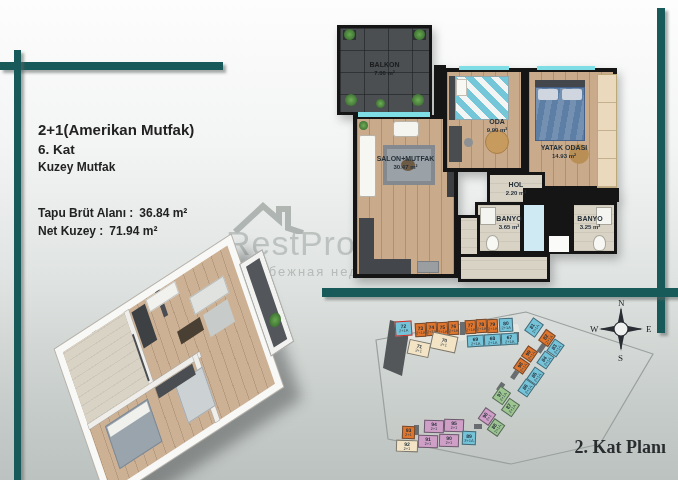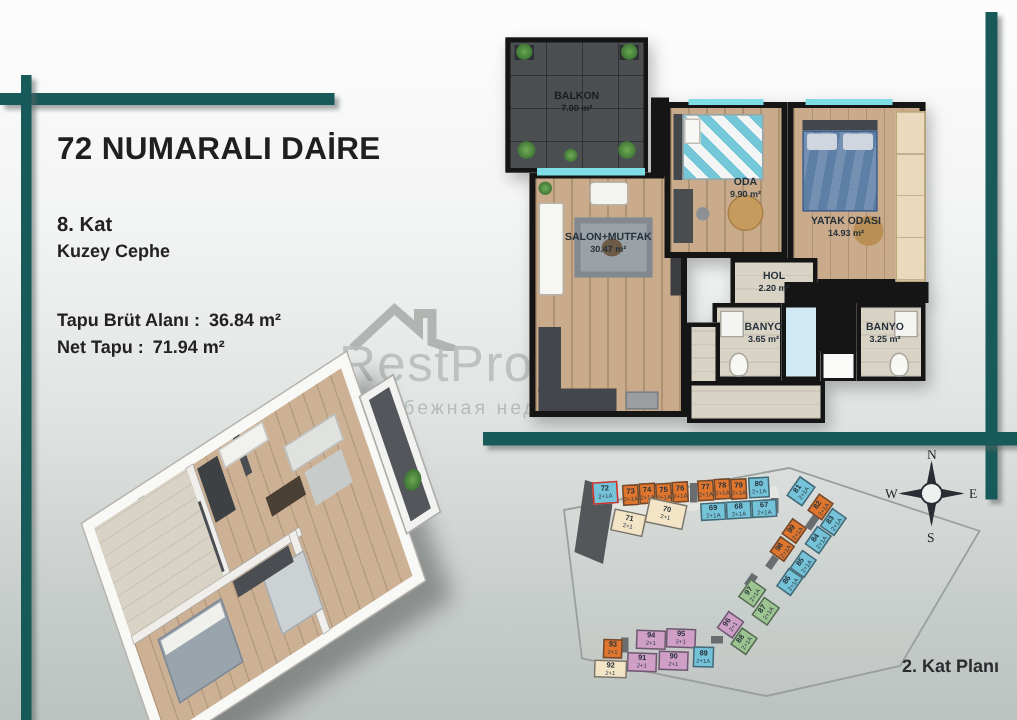"72 NUMARALI DAİRE" div.abs { html: <div>72 NUMARALI DAİRE</div> -> none }
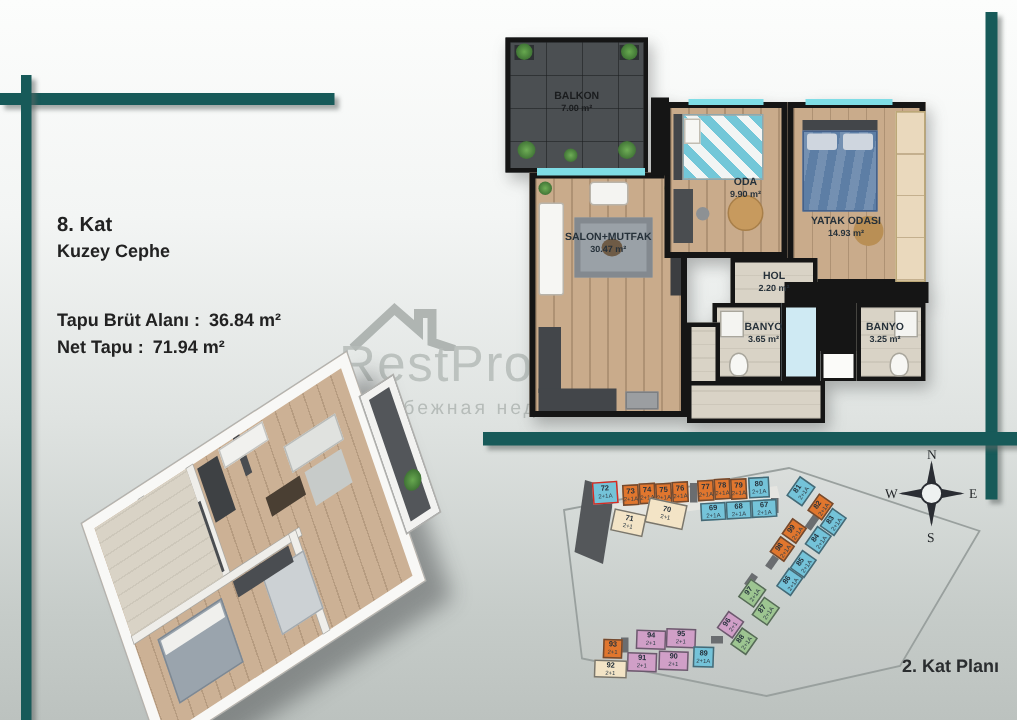"2+1(Amerikan Mutfak)" div.abs { html: none -> <div>2+1(Amerikan Mutfak)</div> }
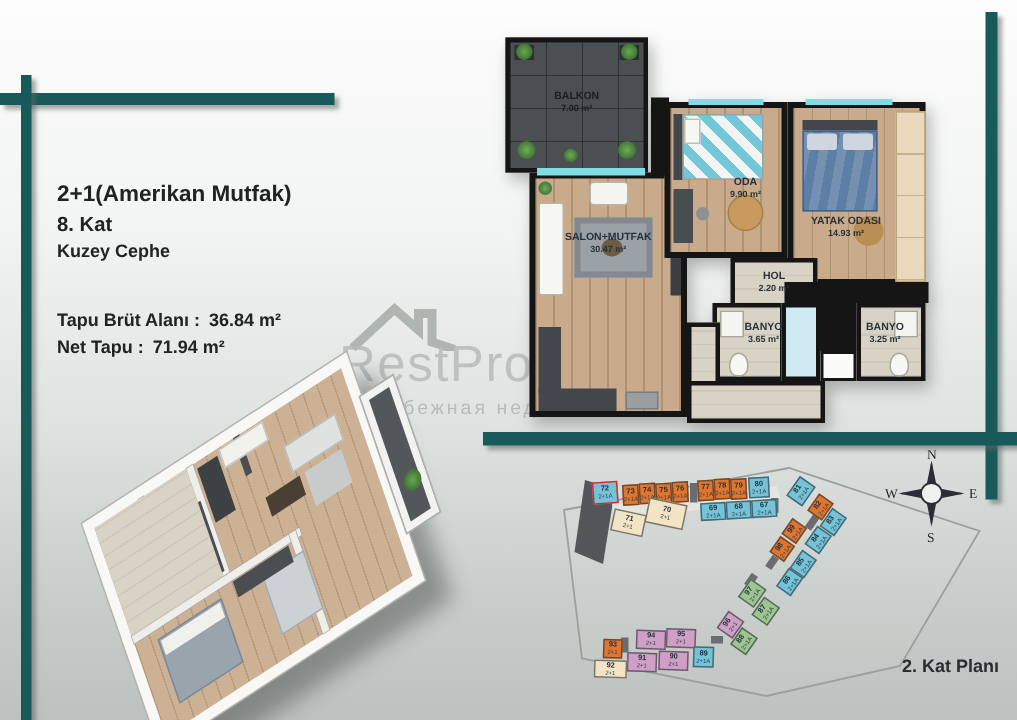"8. Kat" div.abs { text: 8 -> 6 }
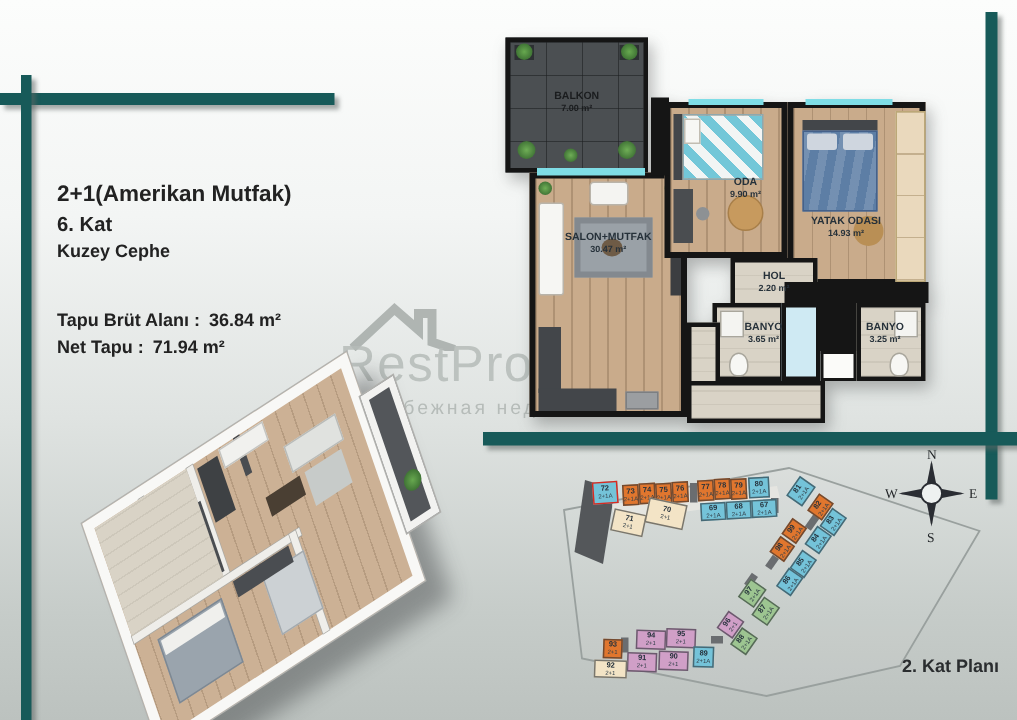"Kuzey Cephe" div.abs { text: Cephe -> Mutfak }
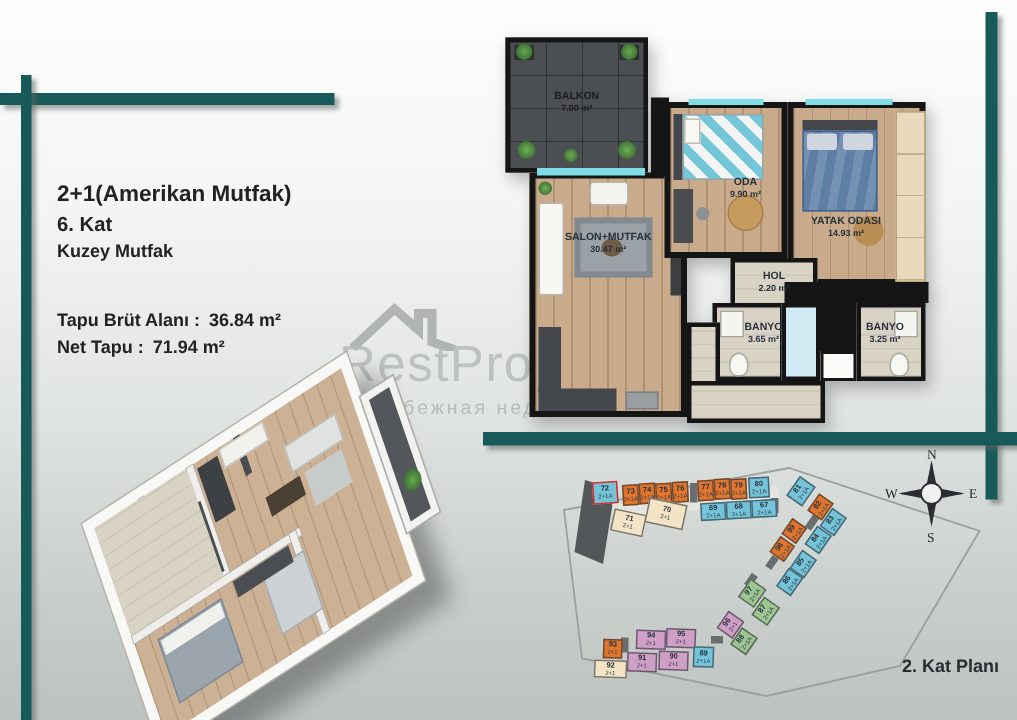"Net Tapu :" span { text: Tapu -> Kuzey }
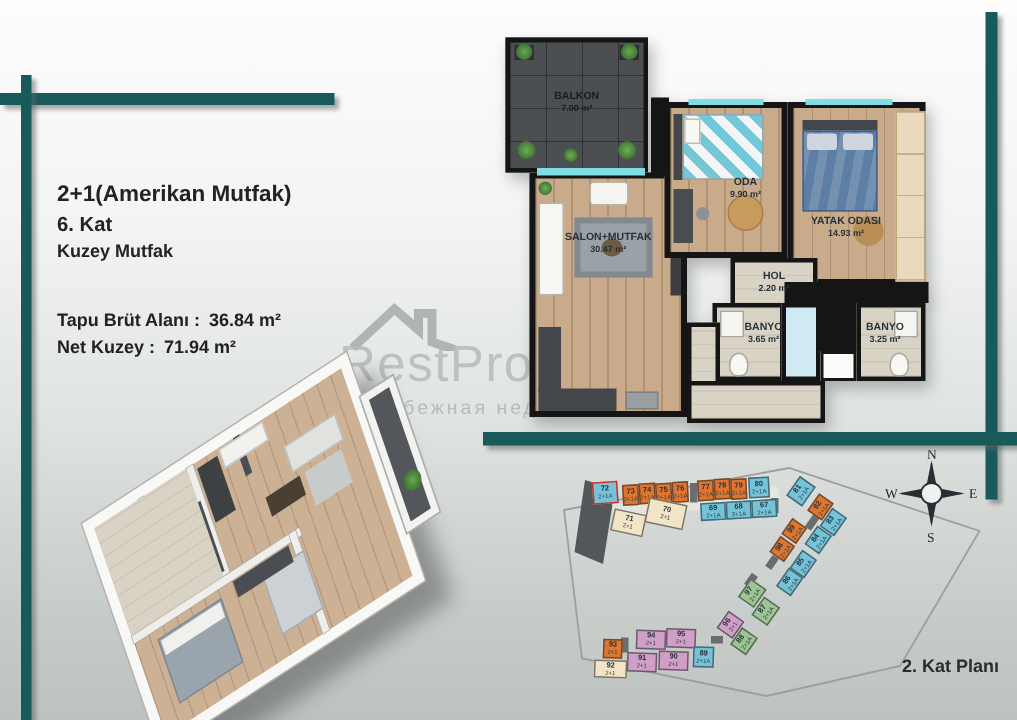"2. Kat Planı" .site-caption { font-family: none -> Liberation Serif, serif; font-size: 12px -> 18px }
